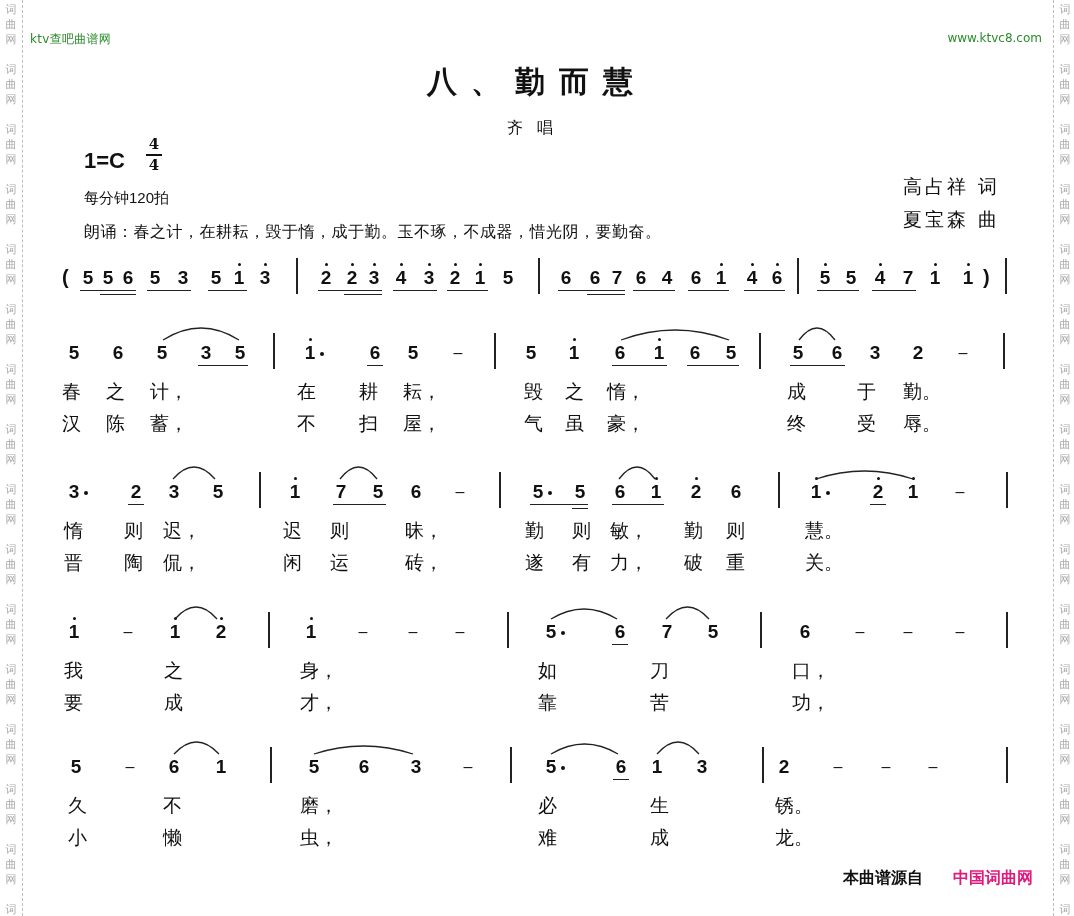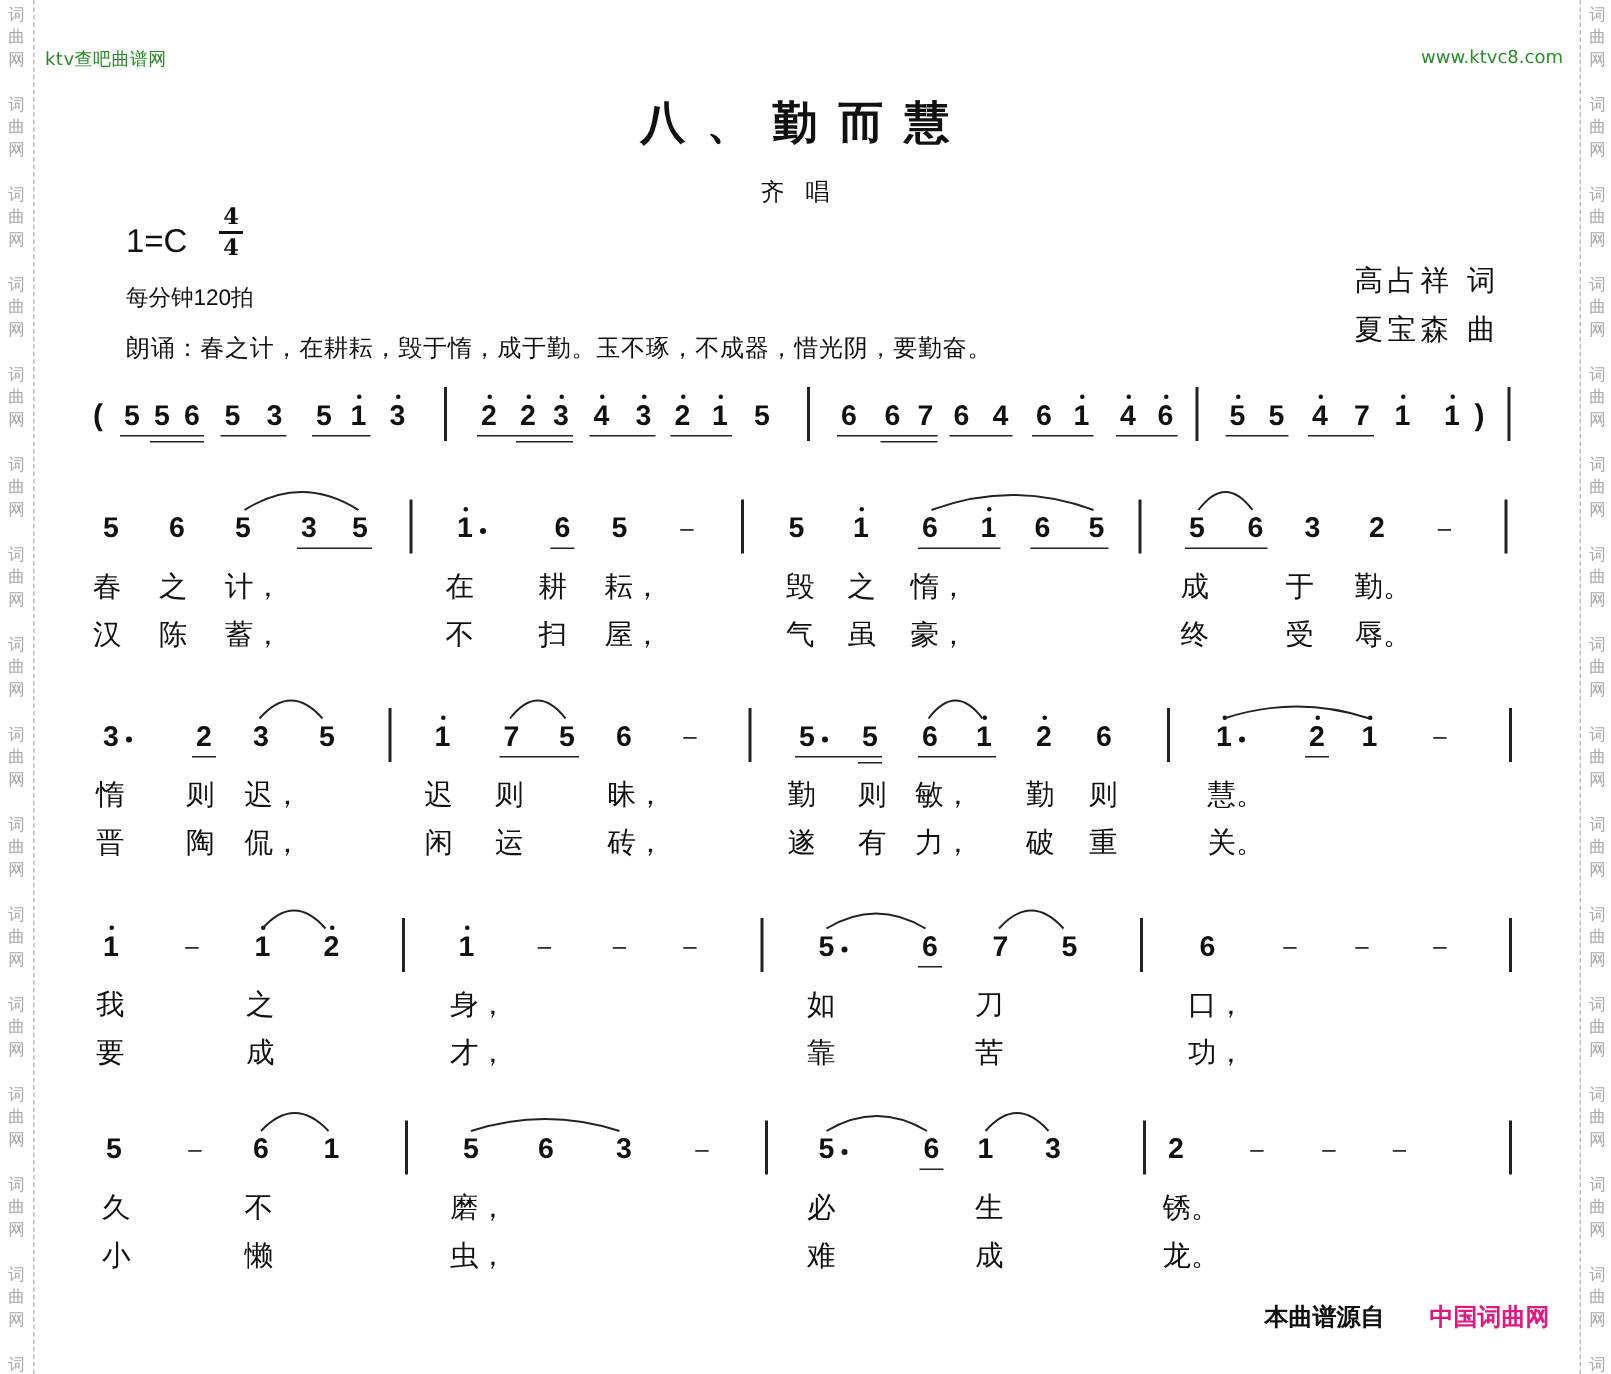"1=C" .key { font-weight: normal -> bold }
